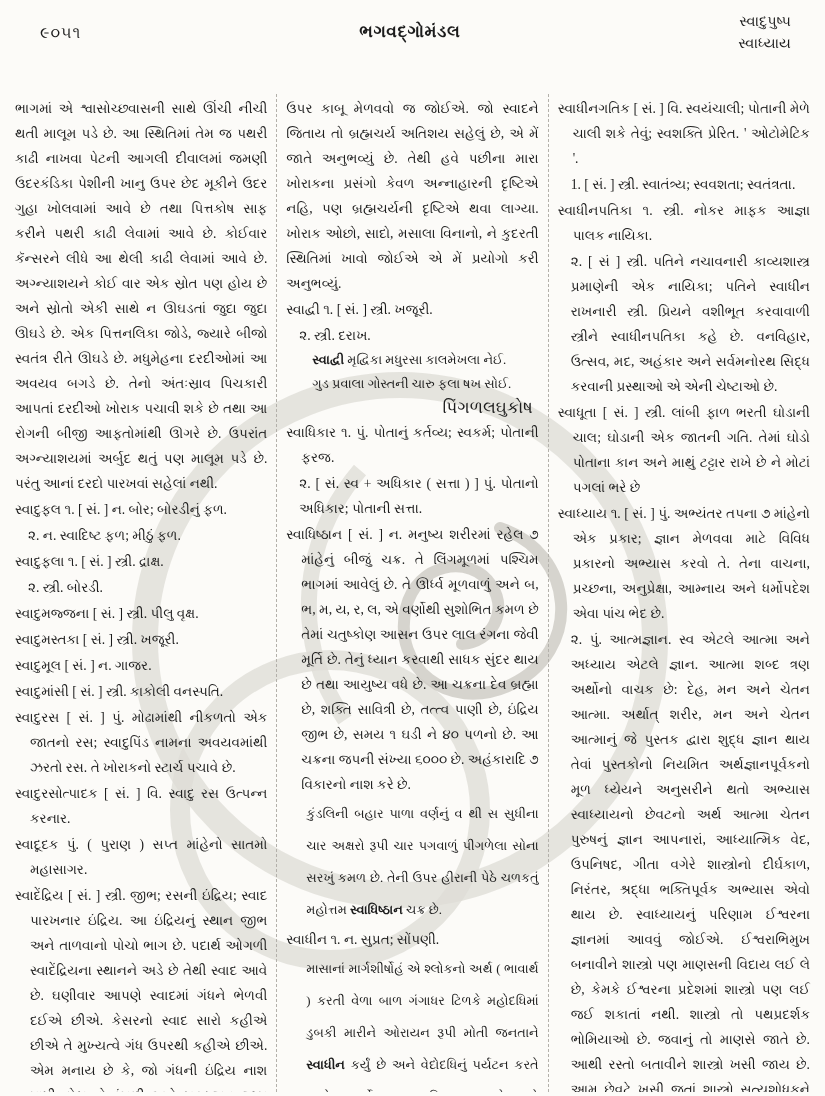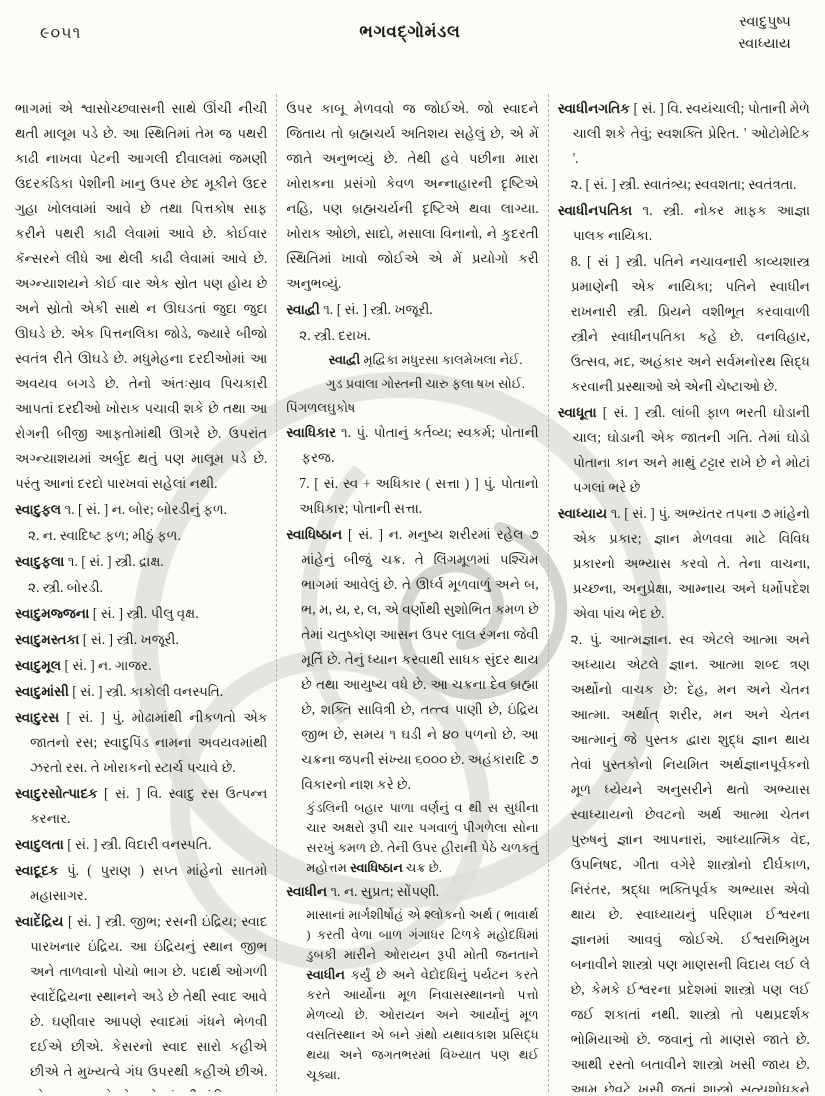"સ્વાધીનગતિક" .hw { font-weight: bold -> normal }
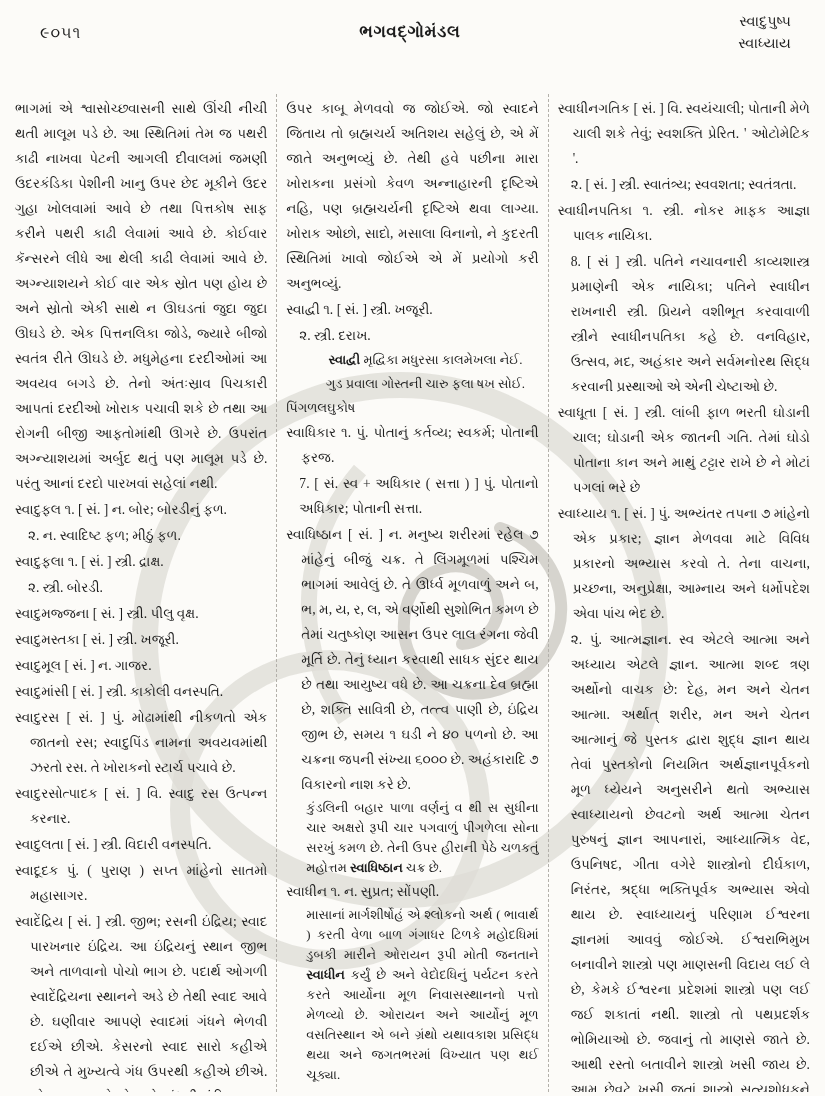"૨. [ સં. ] સ્ત્રી." div.blk { text: ૨ -> 1 }
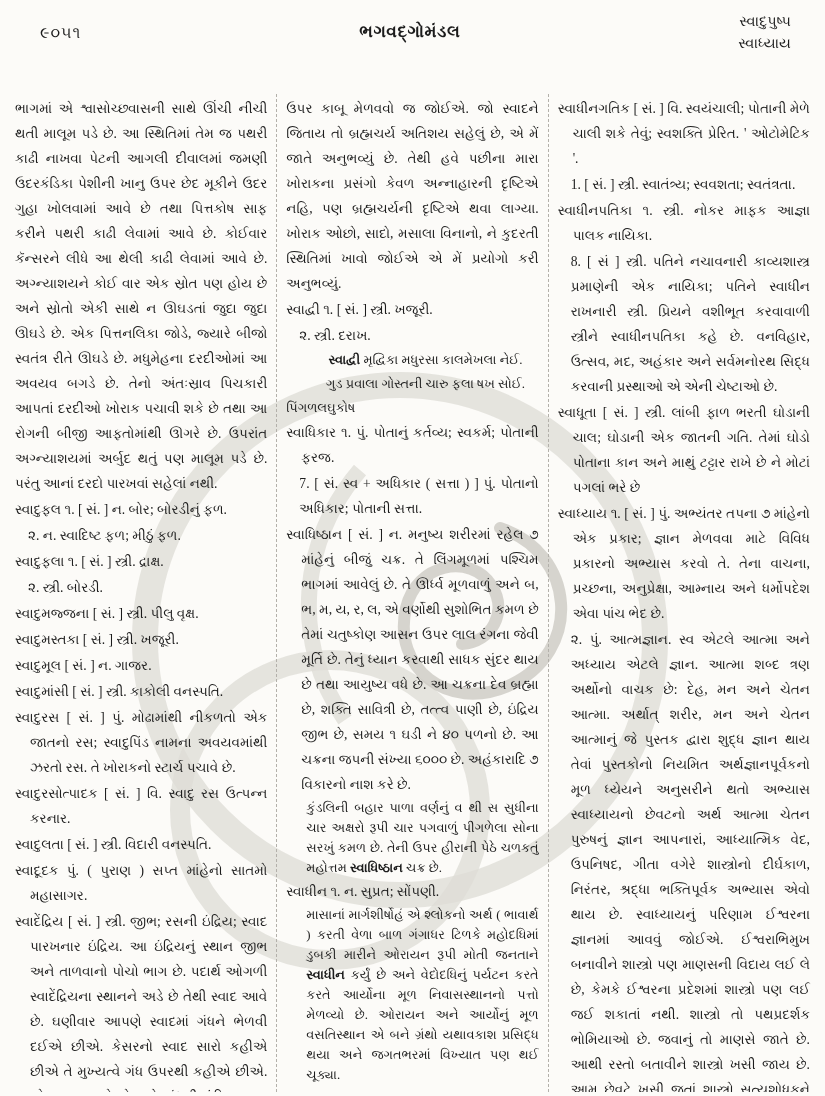"8. [ સં ] સ્ત્રી." div.blk { text: 8 -> ૨ }
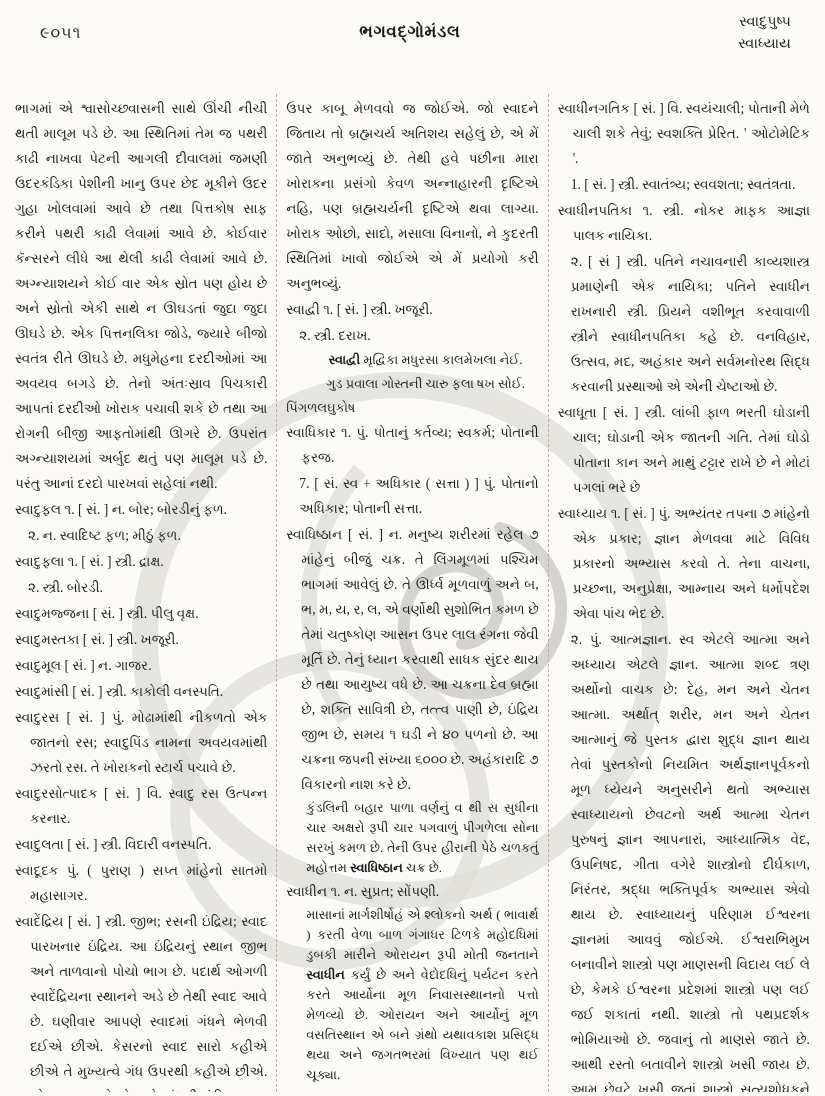"સ્વાદ્વી મૃદ્વિકા મધુરસા કાલમેખલા નેઈ." .verse { text-align: center -> left }
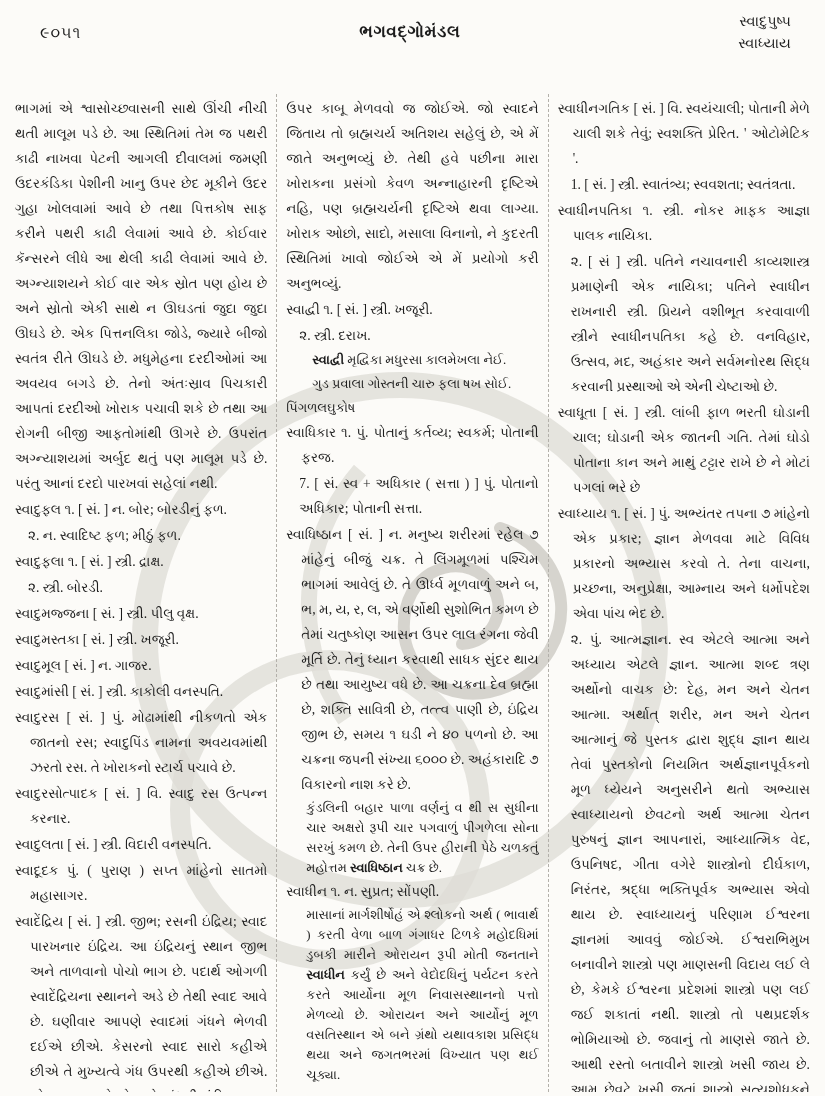"પિંગળલઘુકોષ" .cite { font-size: 13px -> 17px; text-align: left -> right }
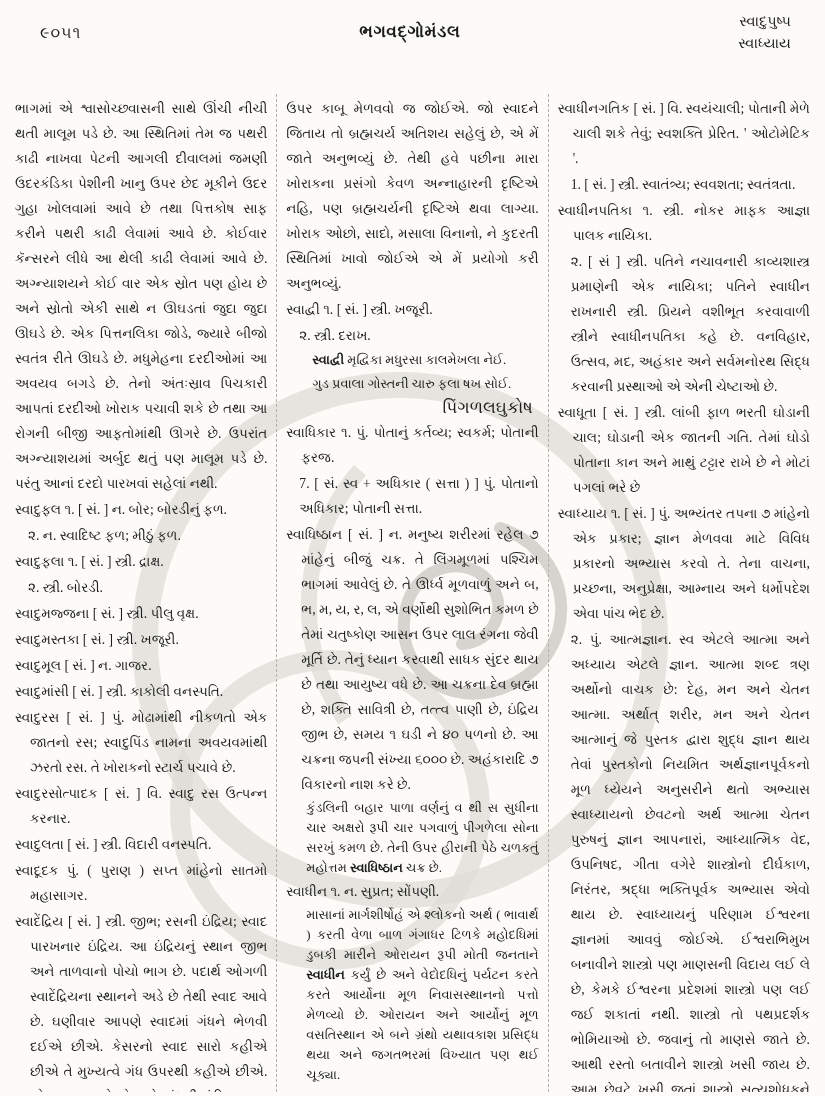"7. [ સં. સ્વ +" div.blk { text: 7 -> ૨ }
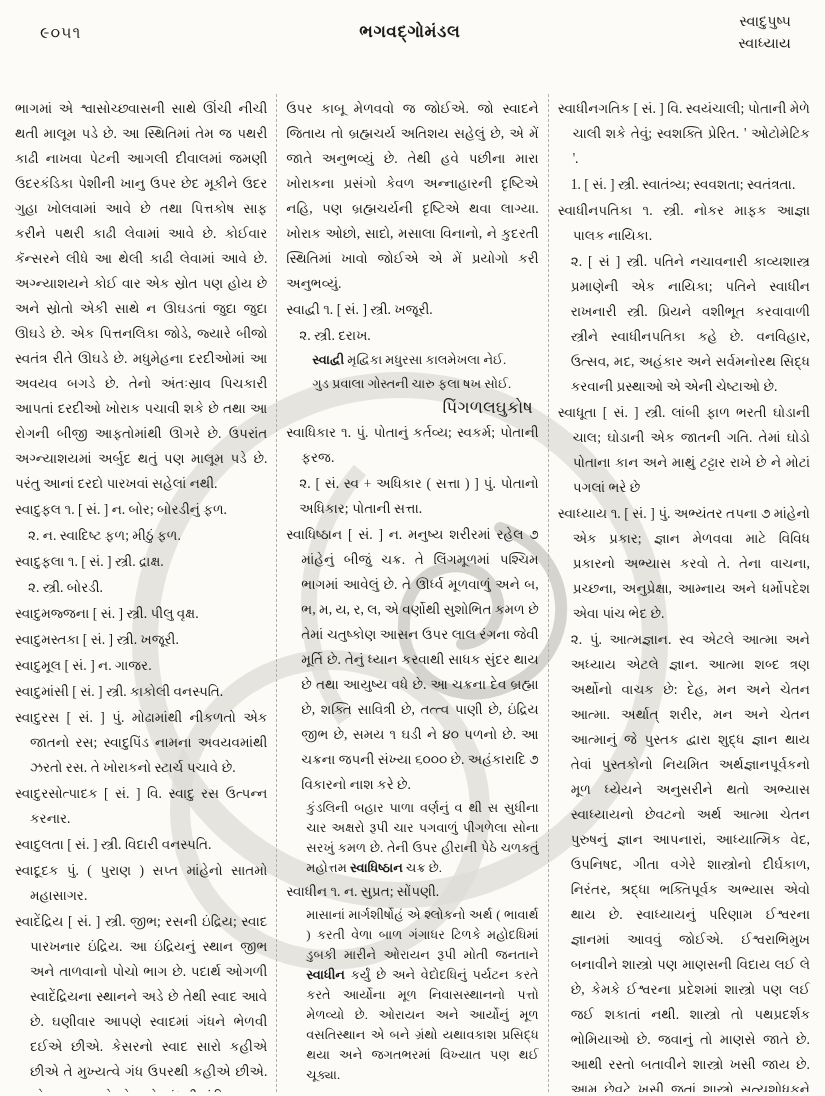"કુંડલિની બહાર પાળા વર્ણનું વ" .quote { line-height: 20px -> 32px }
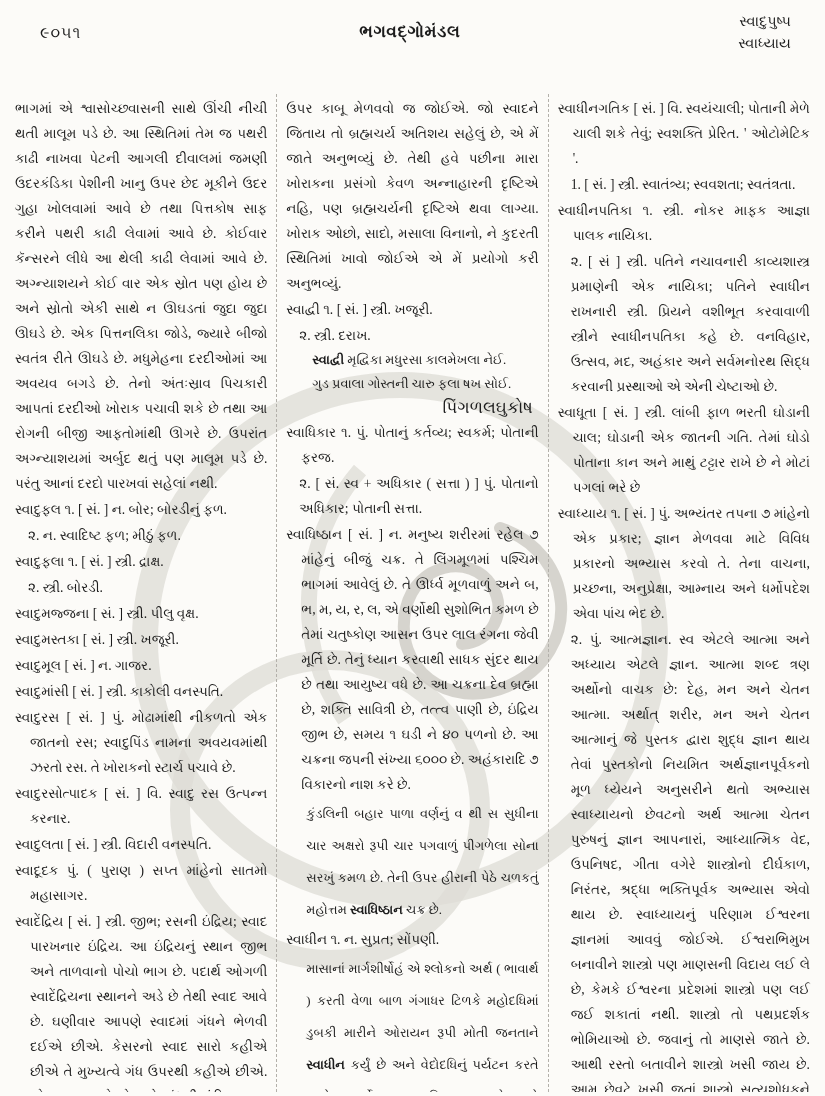"સ્વાદુલતા [ સં. ] સ્ત્રી." div.blk { html: <div><b>સ્વાદુલતા </b>[ સં. ] સ્ત્રી. વિદારી વનસ્પતિ.</div> -> none }
